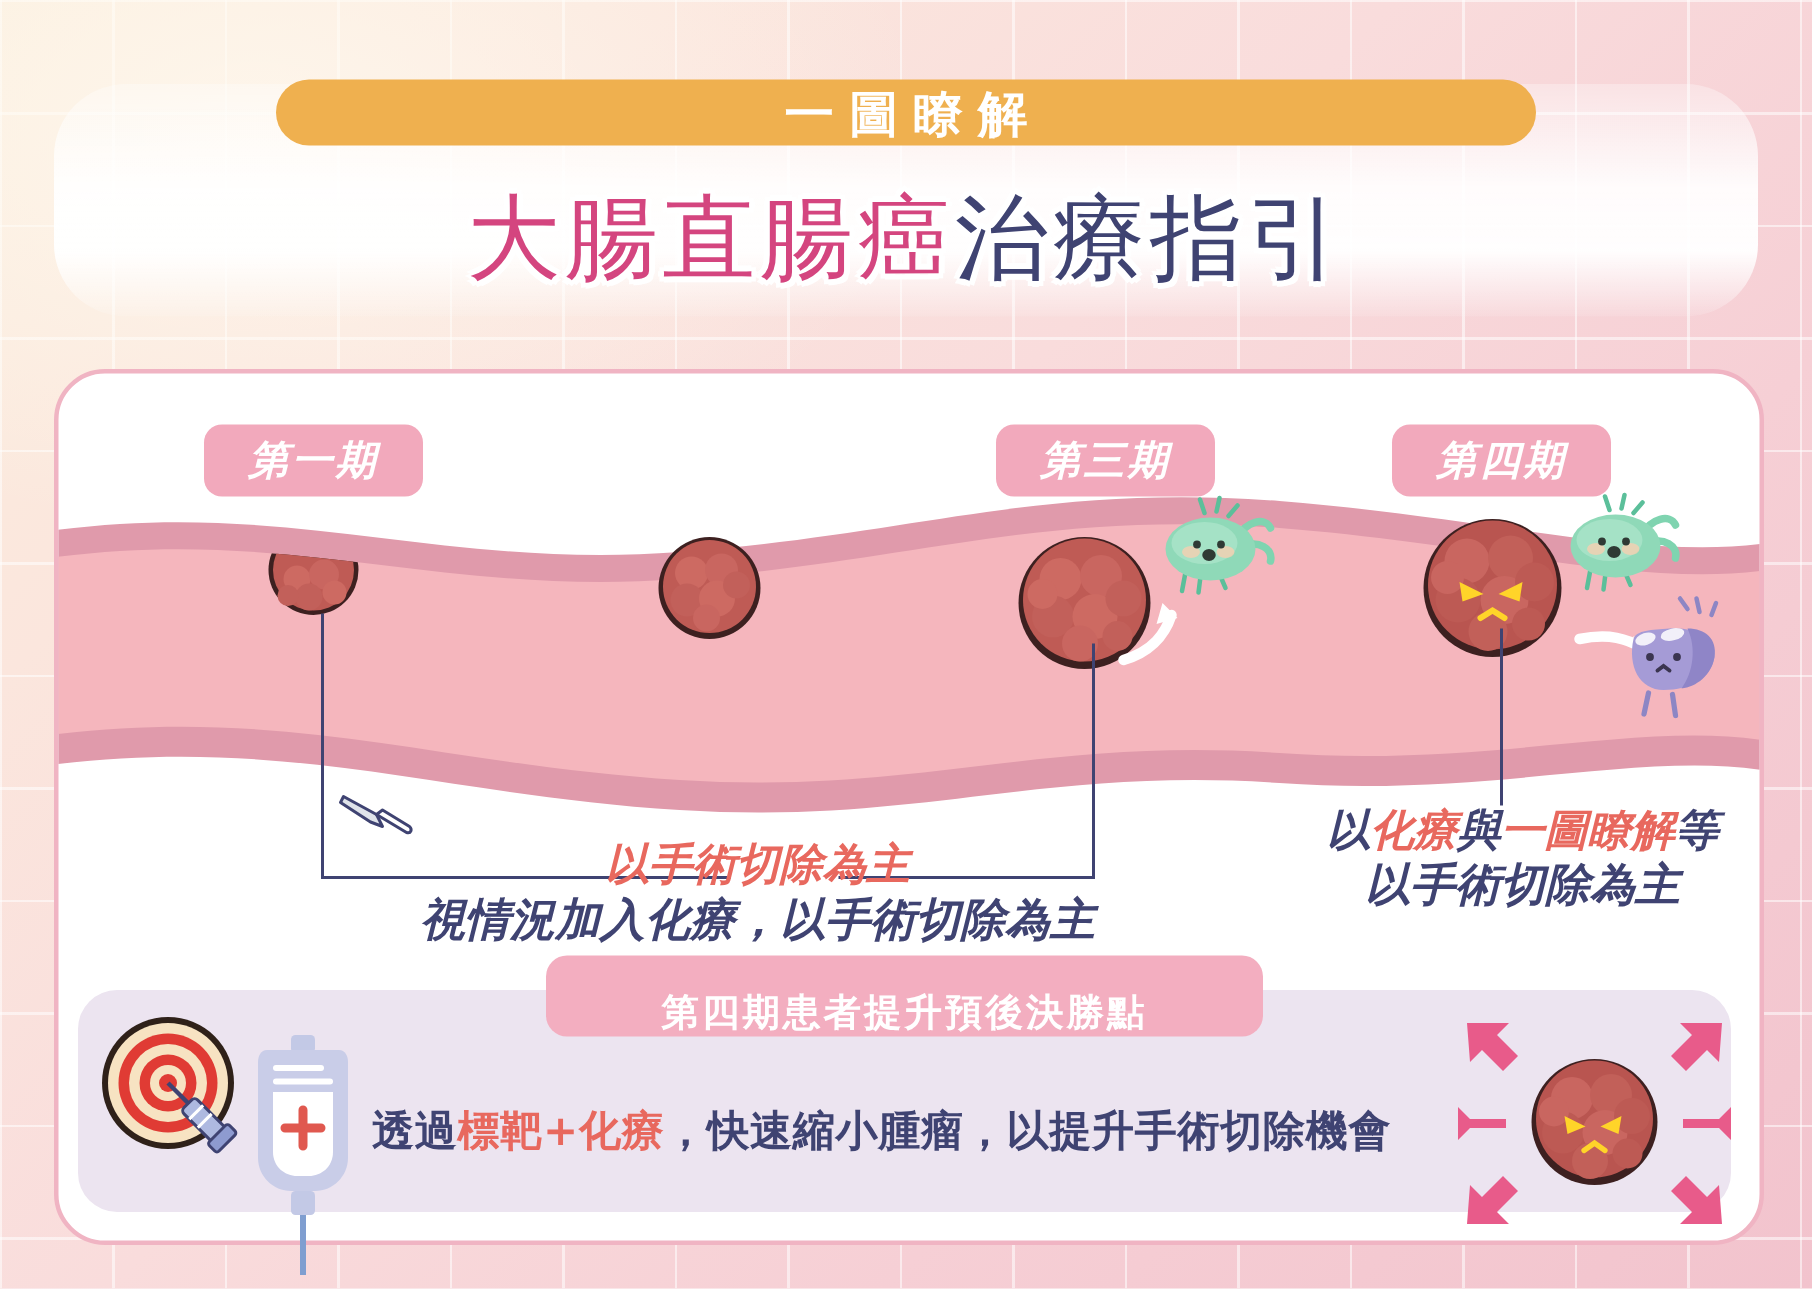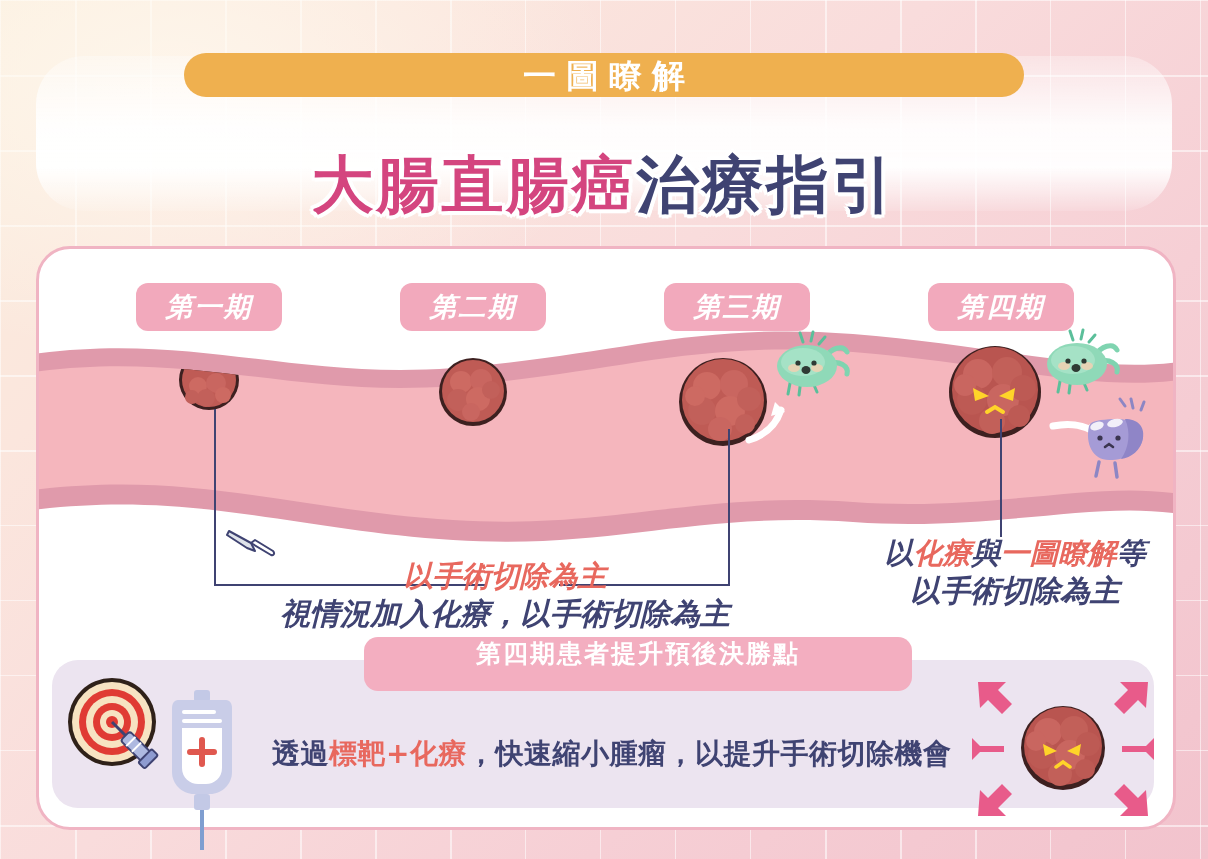"大腸直腸癌" .main-title { font-weight: bold -> normal; margin-top: 26px -> none }
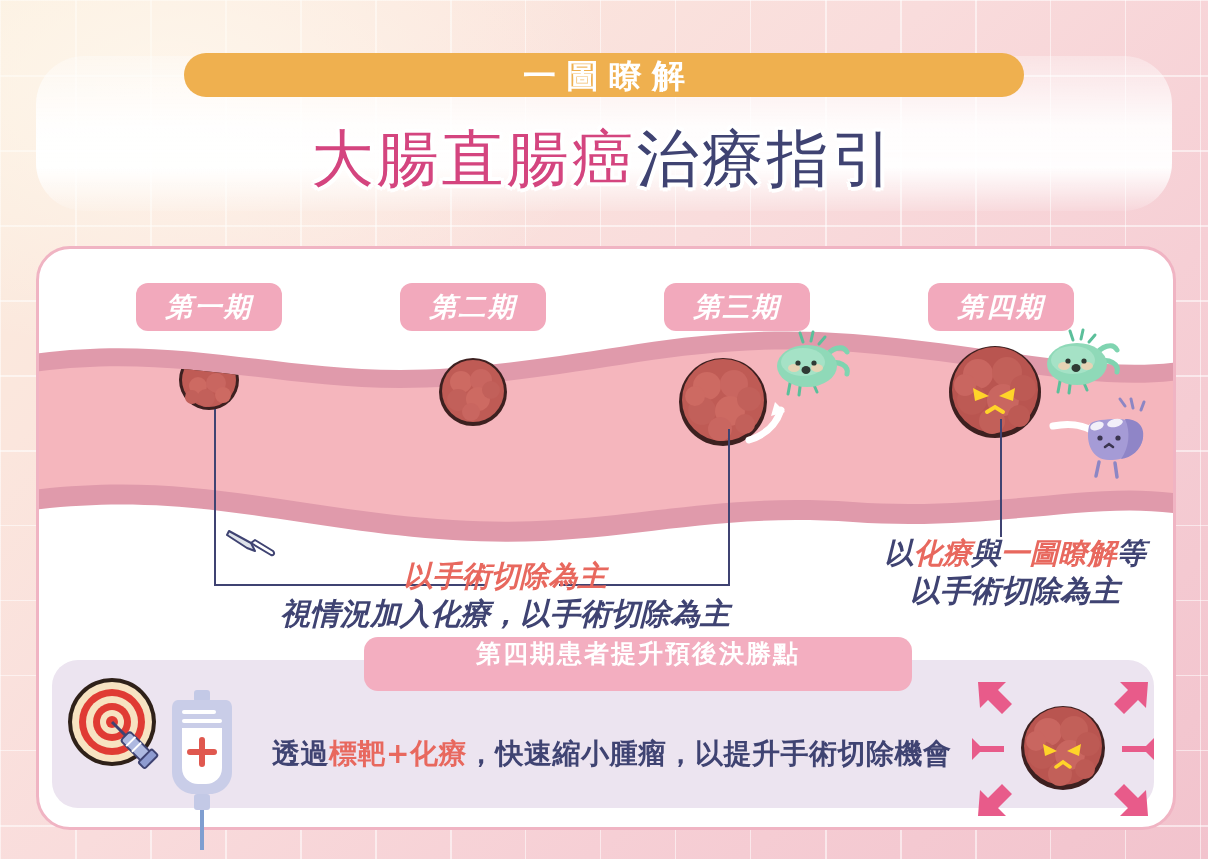"第二期" div.badge { html: <div> <span>第二期</span> </div> -> none }
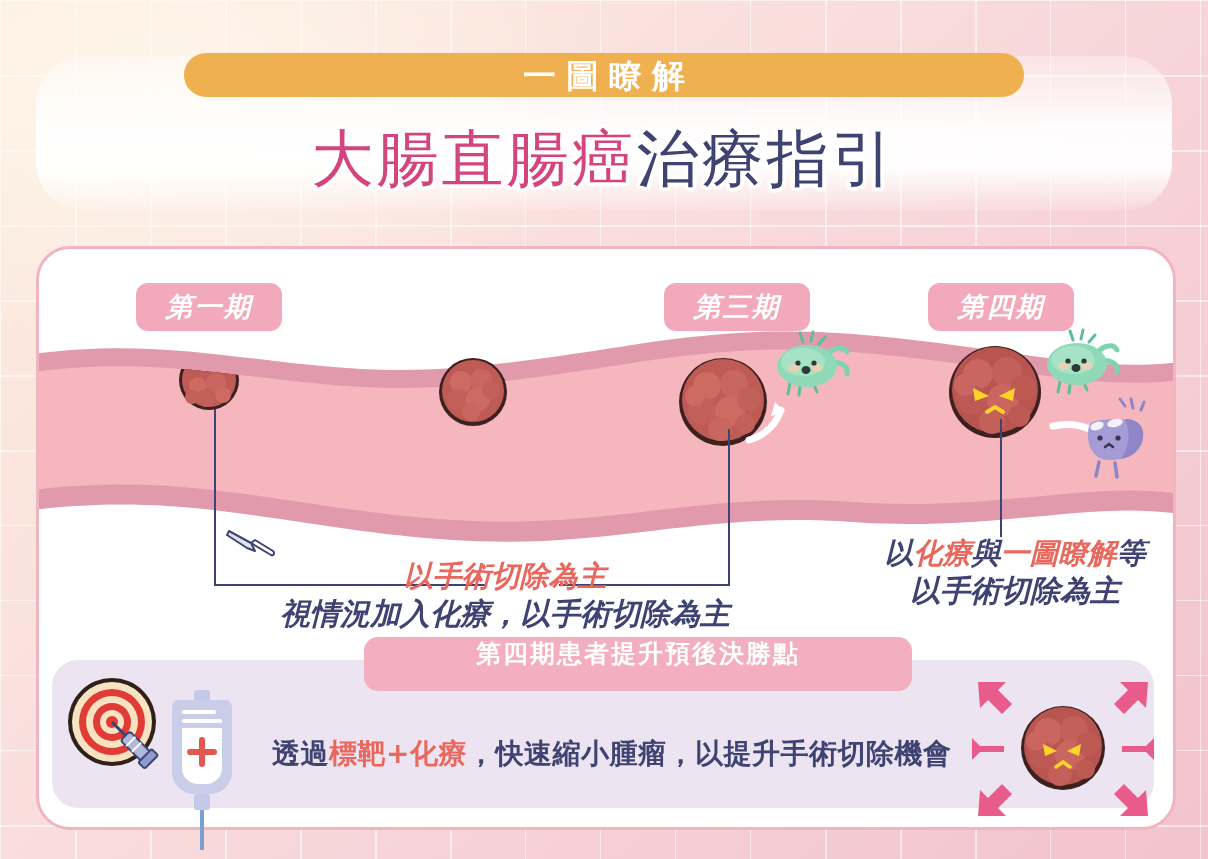"第四期患者提升預後決勝點" .ribbon { align-items: flex-start -> flex-end; width: 548px -> 478px }
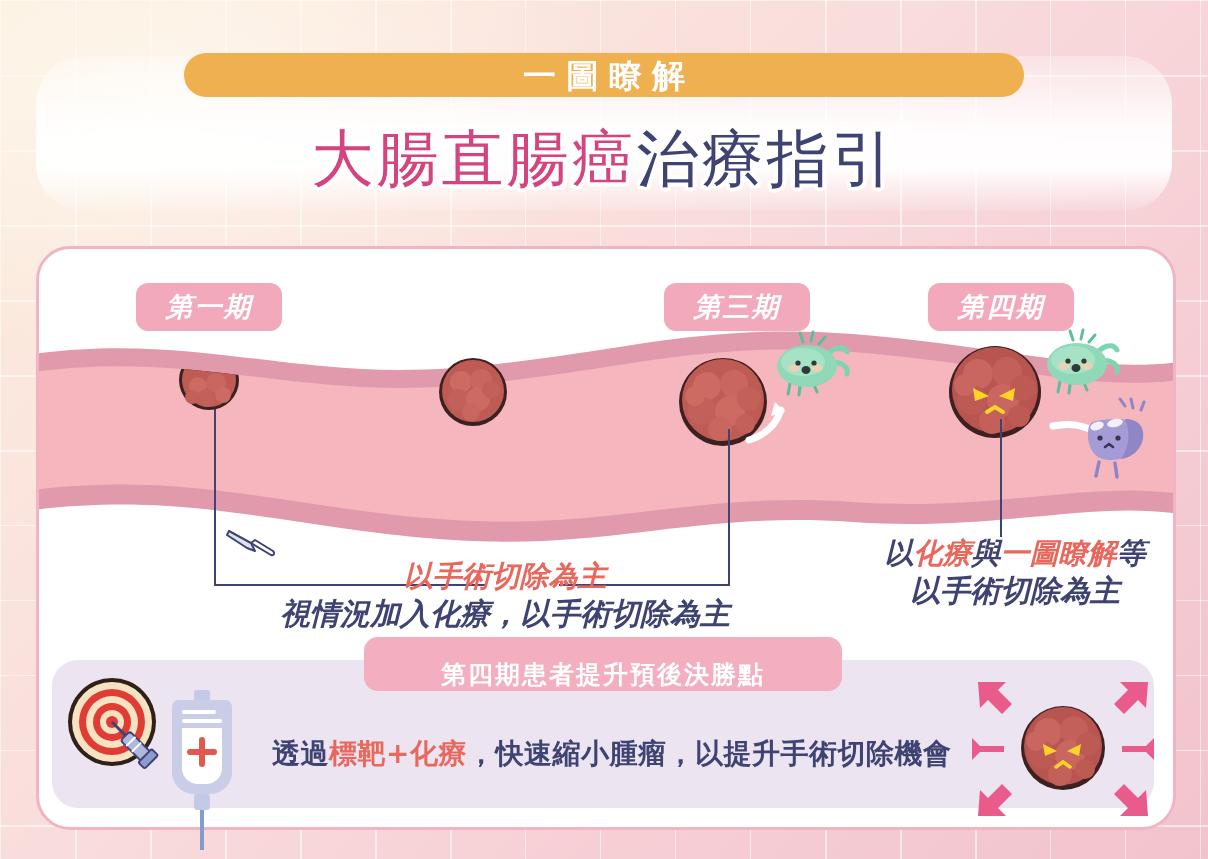"透過標靶+化療，快速縮小腫瘤，以提升手術切除機會" .bottom-text { margin-left: 24px -> none }
